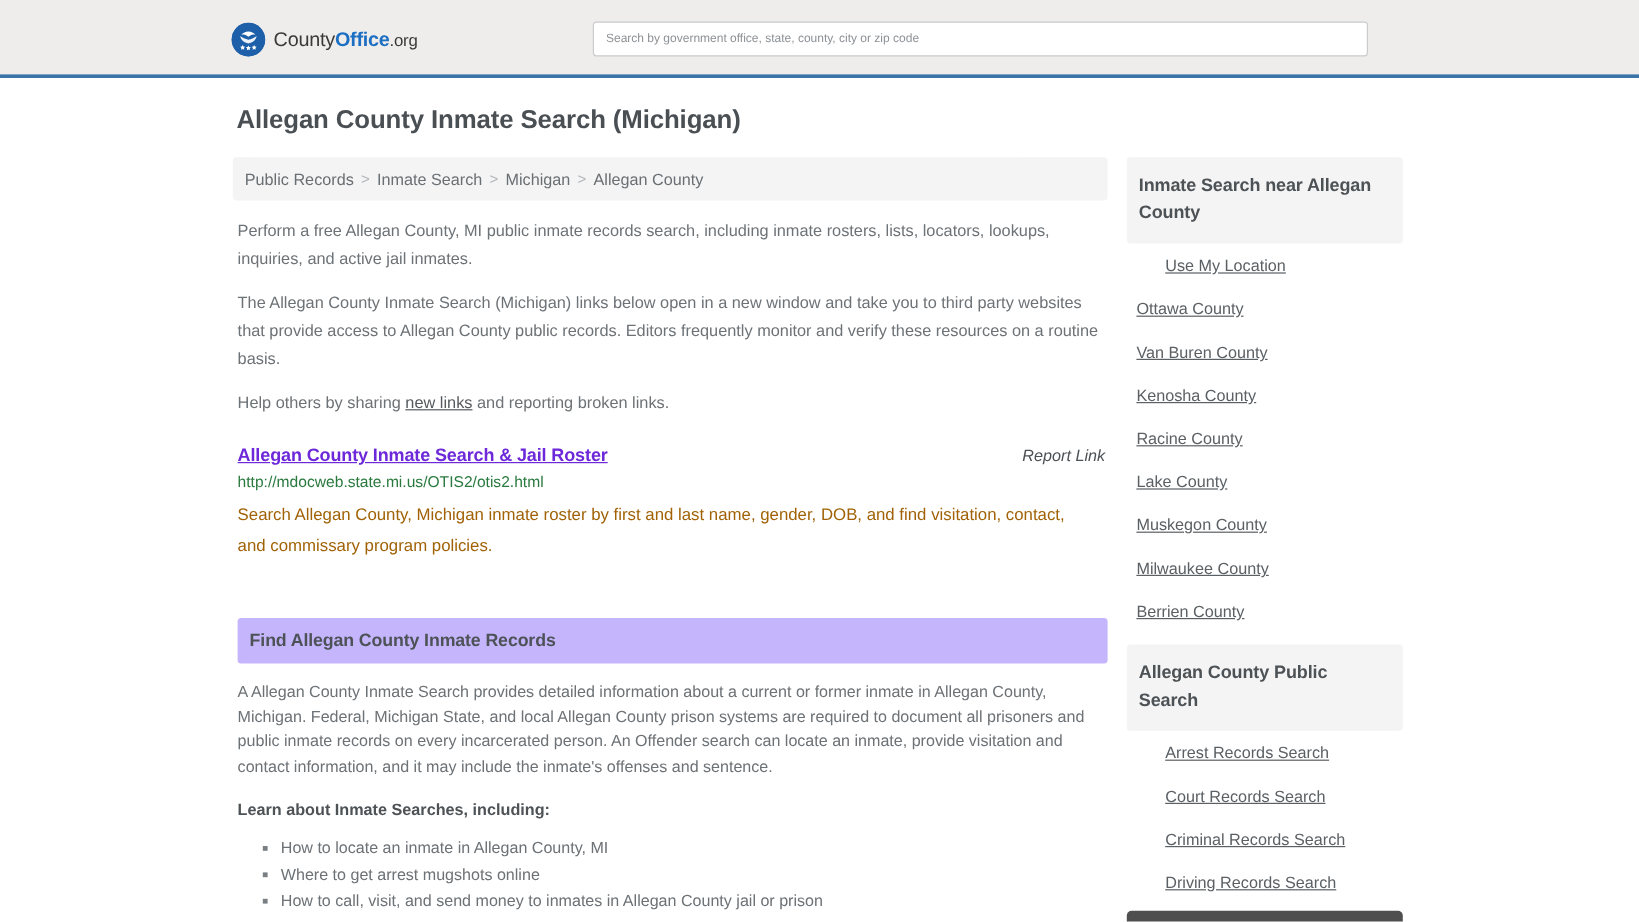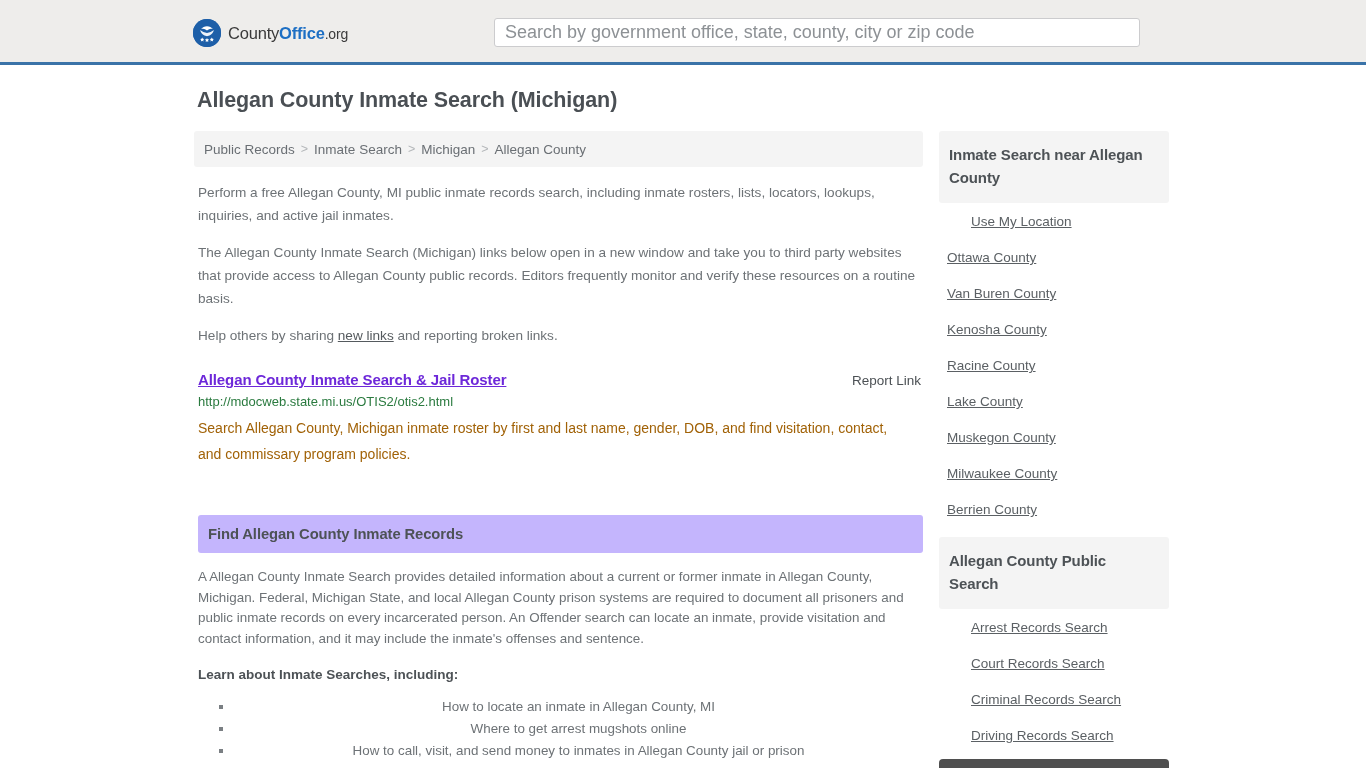"Search by government office, state," .search-input { font-size: 18px -> 10px }
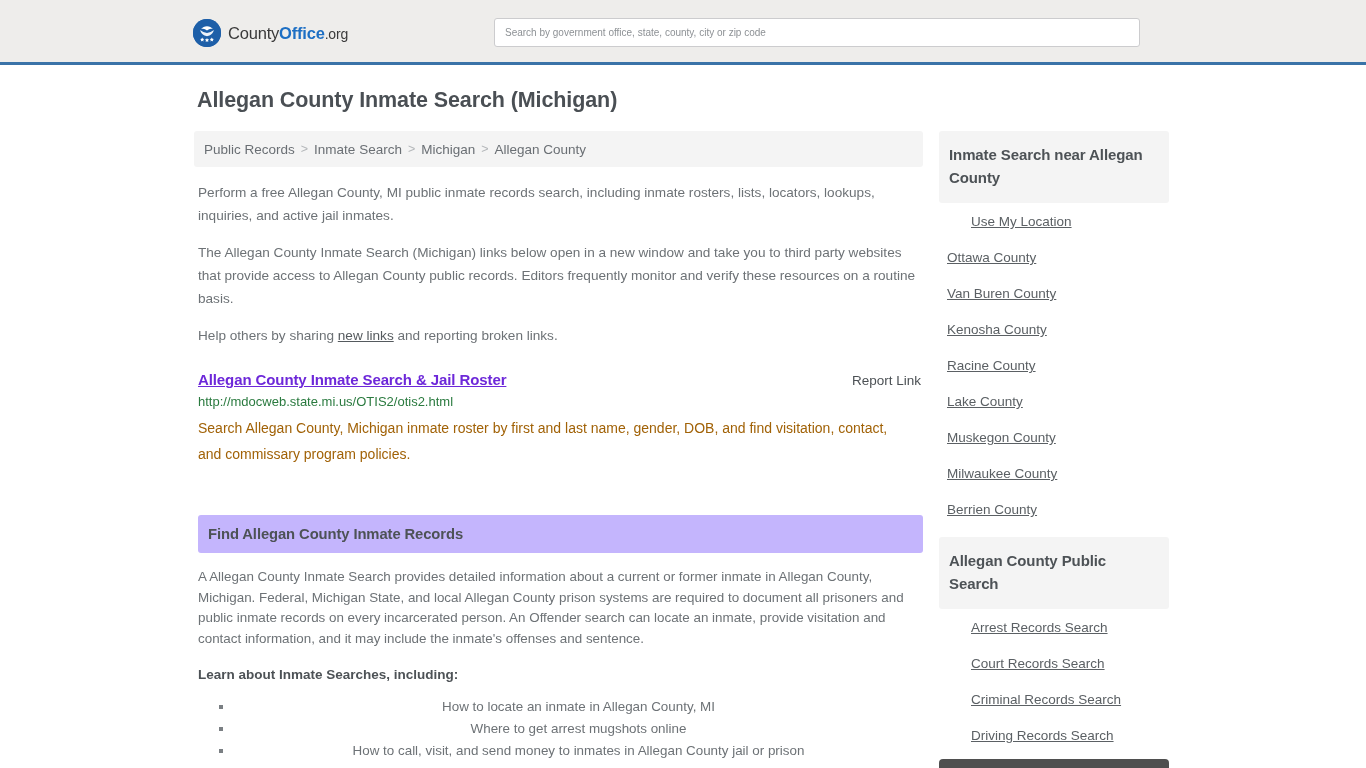"Report Link" .report-link { font-style: none -> italic }
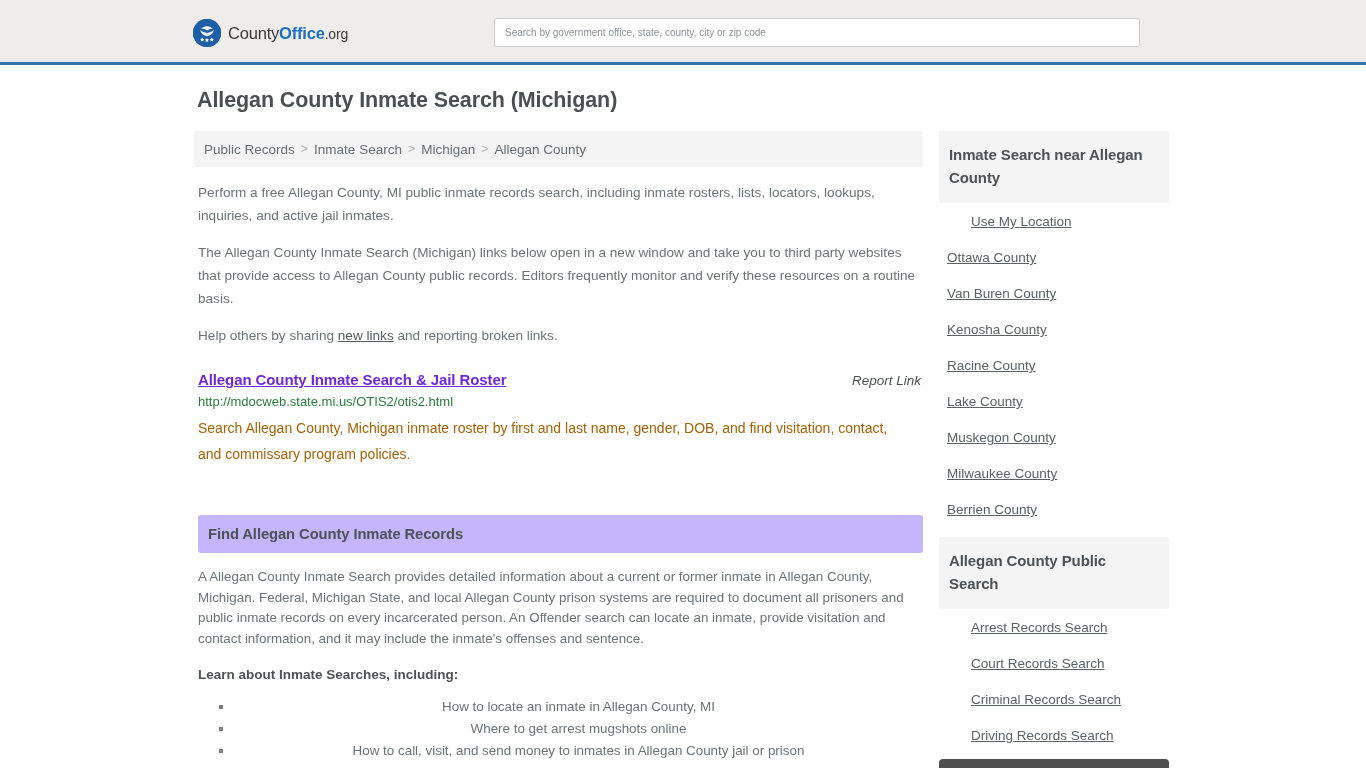"How to locate an inmate" ul.feature-list li { text-align: center -> none }
